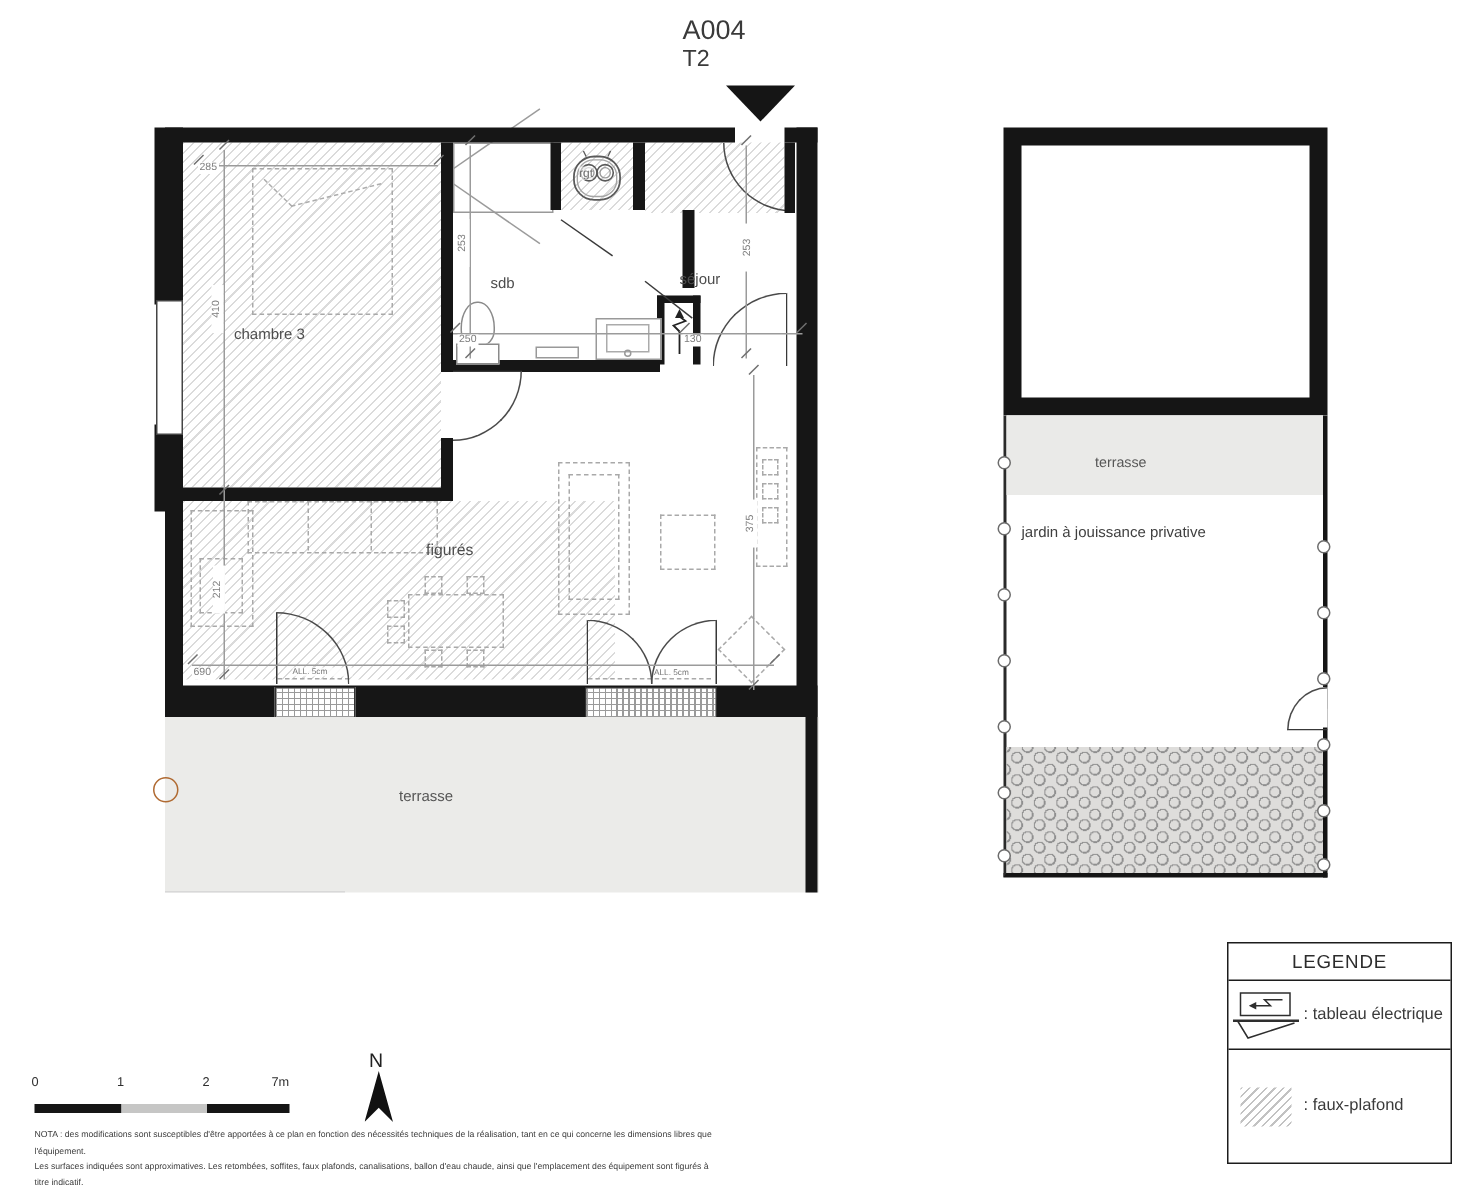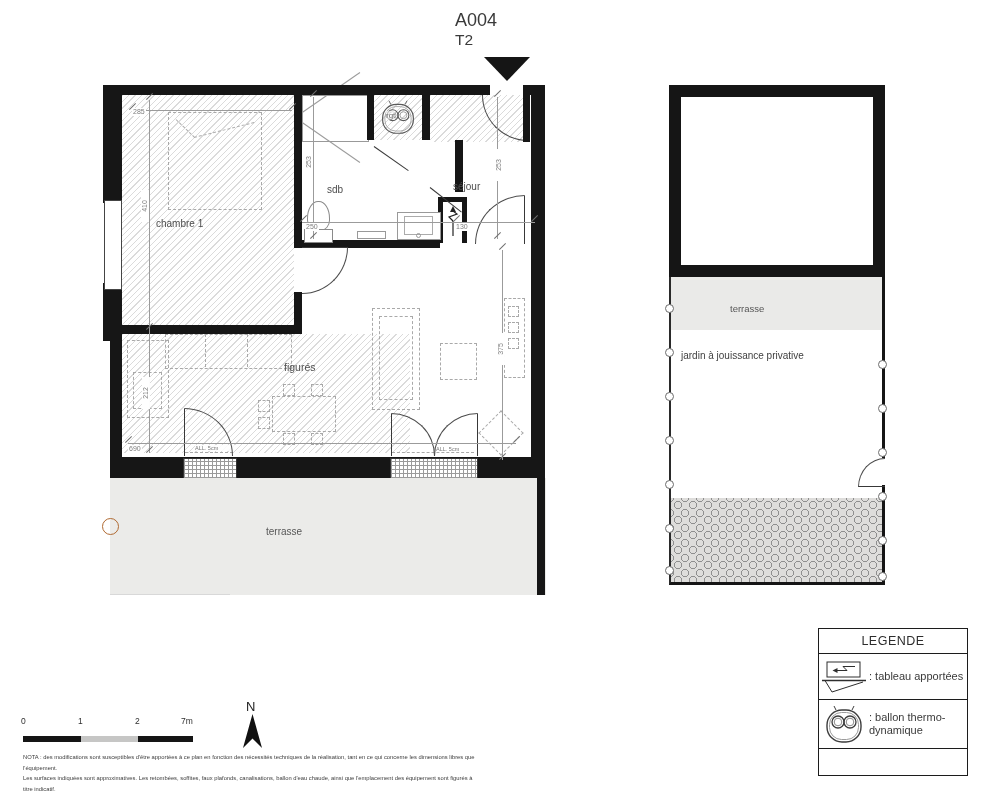"chambre 1" div.a { text: 1 -> 3 }
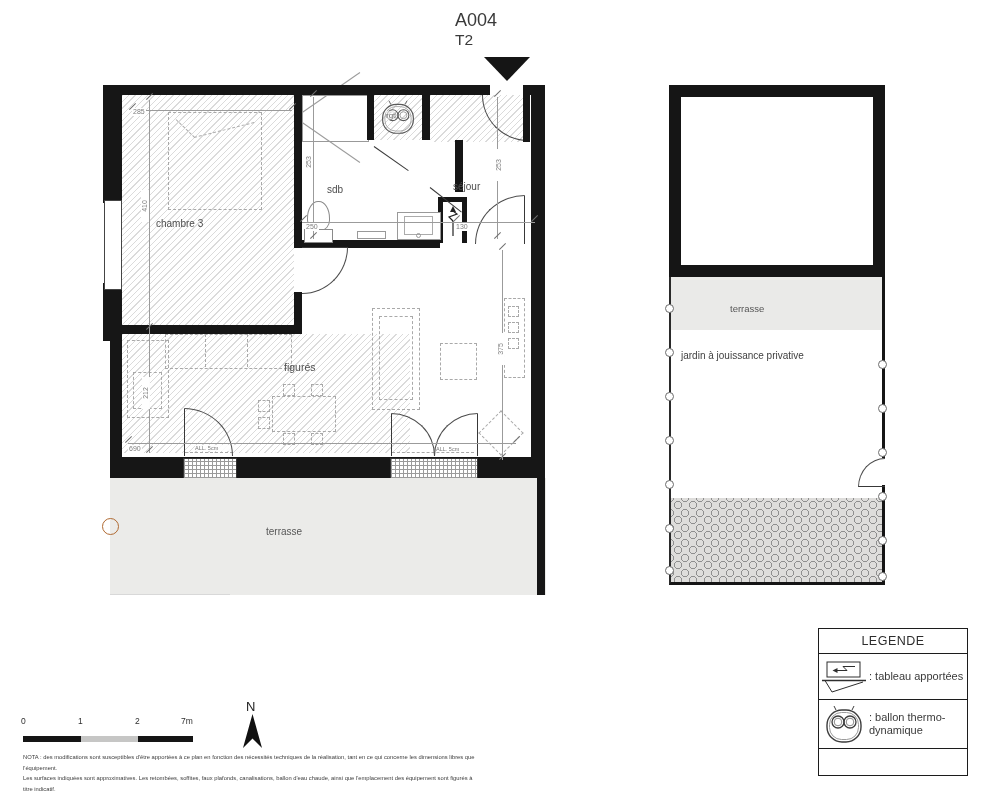": tableau apportées" span.lglab { text: apportées -> électrique }
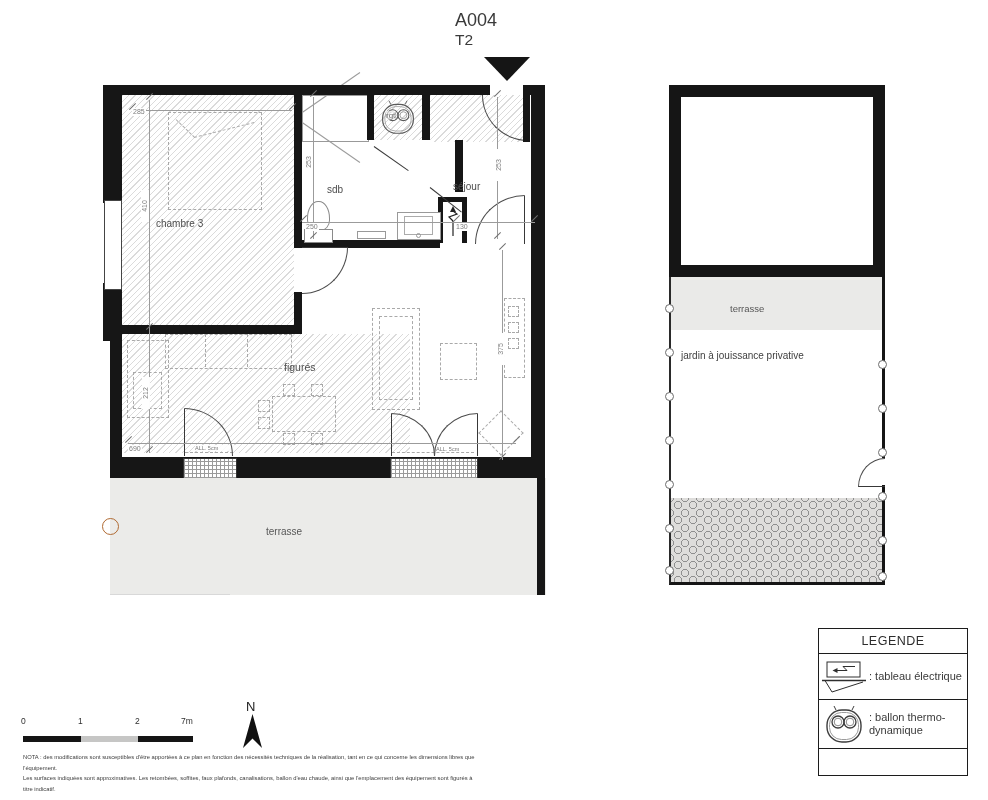": ballon thermo-dynamique" div.lgrow { html: <div> <span> <svg> <rect></rect> <rect></rect> <circle></circle> <circle></circle> <circle></circle> <circle></circle> <line></line> <line></line> </svg> </span> <span>: ballon thermo-dynamique</span> </div> -> none }
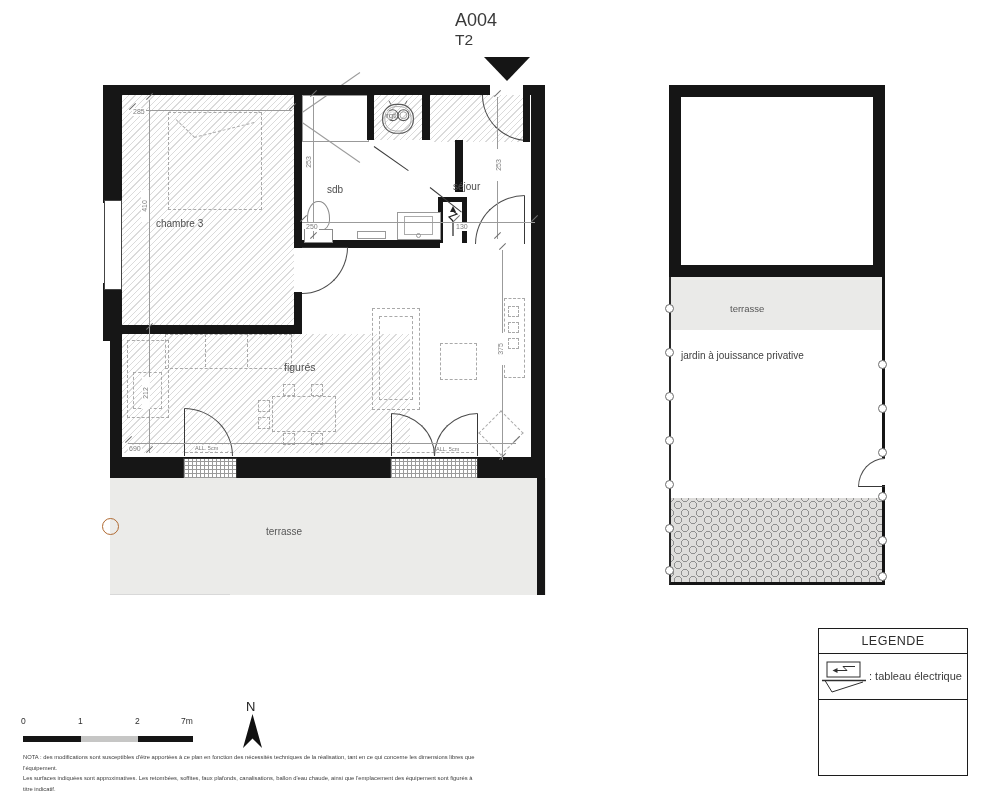": faux-plafond" div.lgrow { html: none -> <div> <span> <span></span> </span> <span>: faux-plafond</span> </div> }
